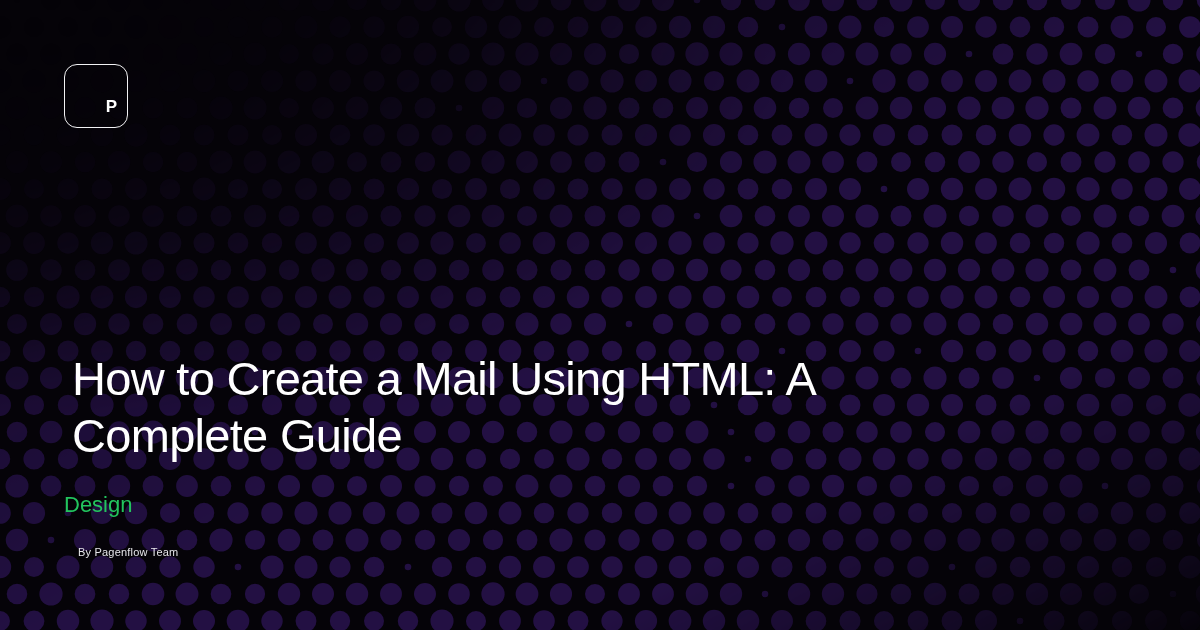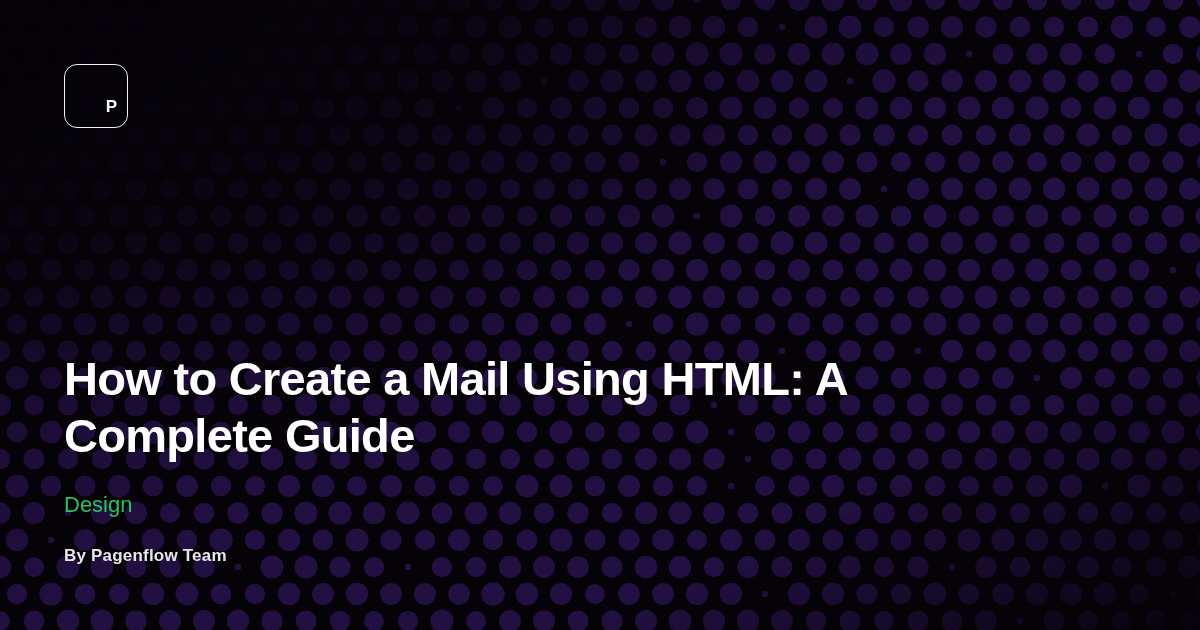"How to Create a Mail" .headline { font-weight: bold -> normal; margin-left: none -> 8px }
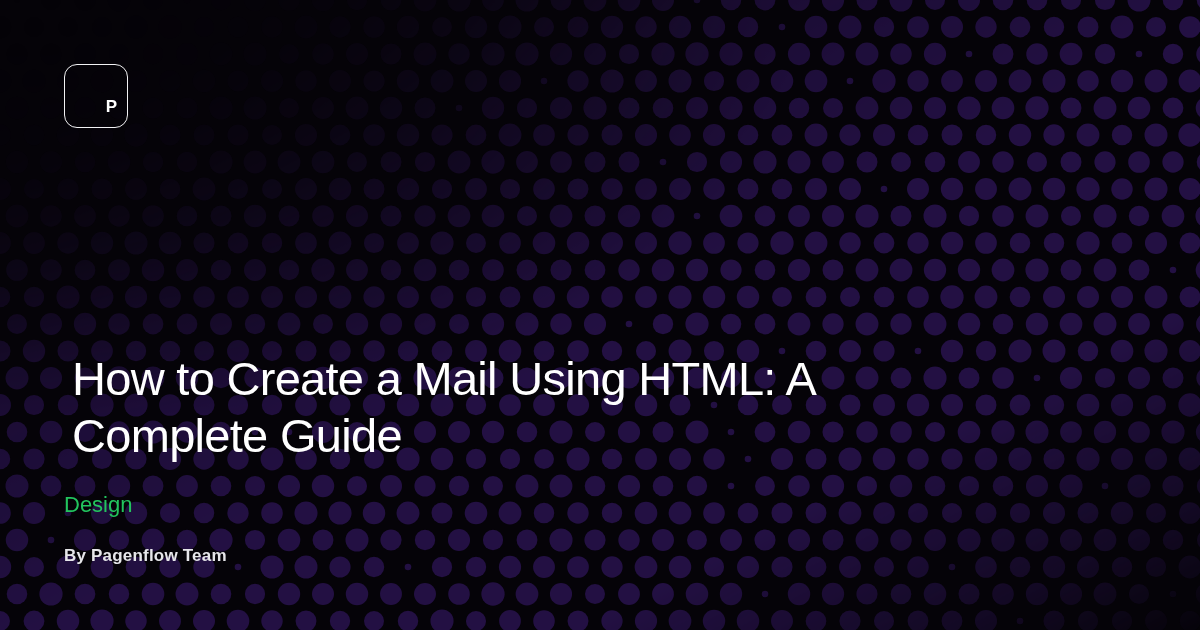"By Pagenflow Team" .byline { font-size: 17px -> 11px; font-weight: bold -> normal; left: 64px -> 78px }
